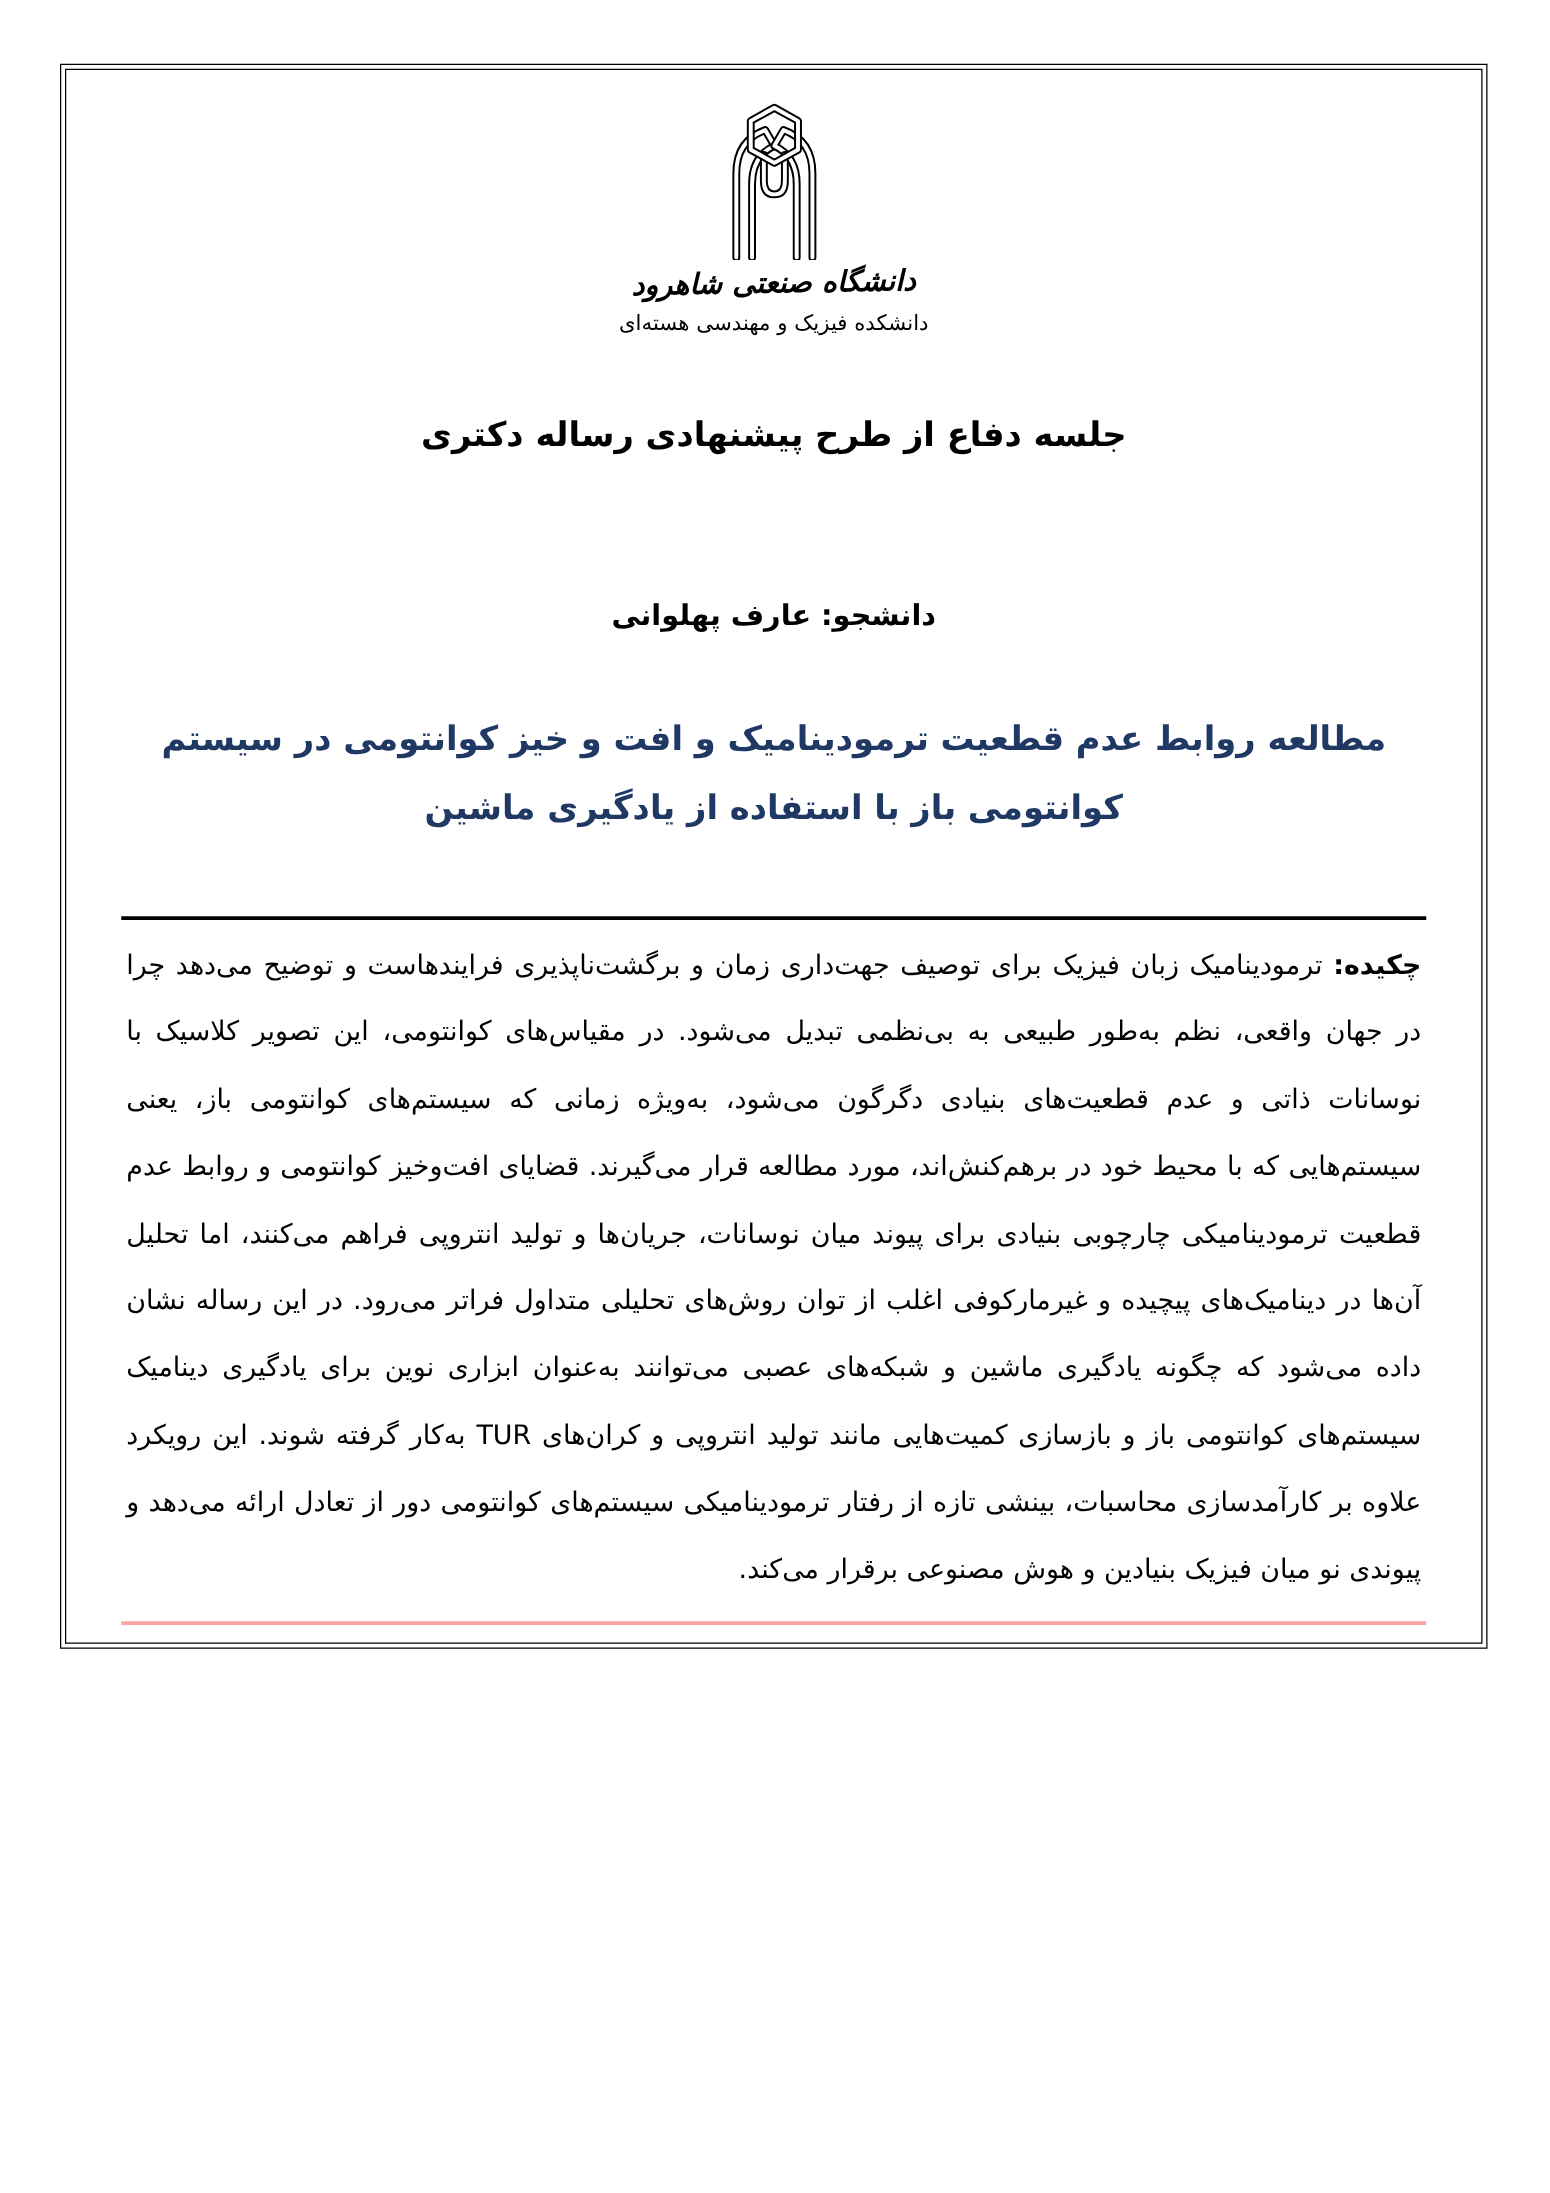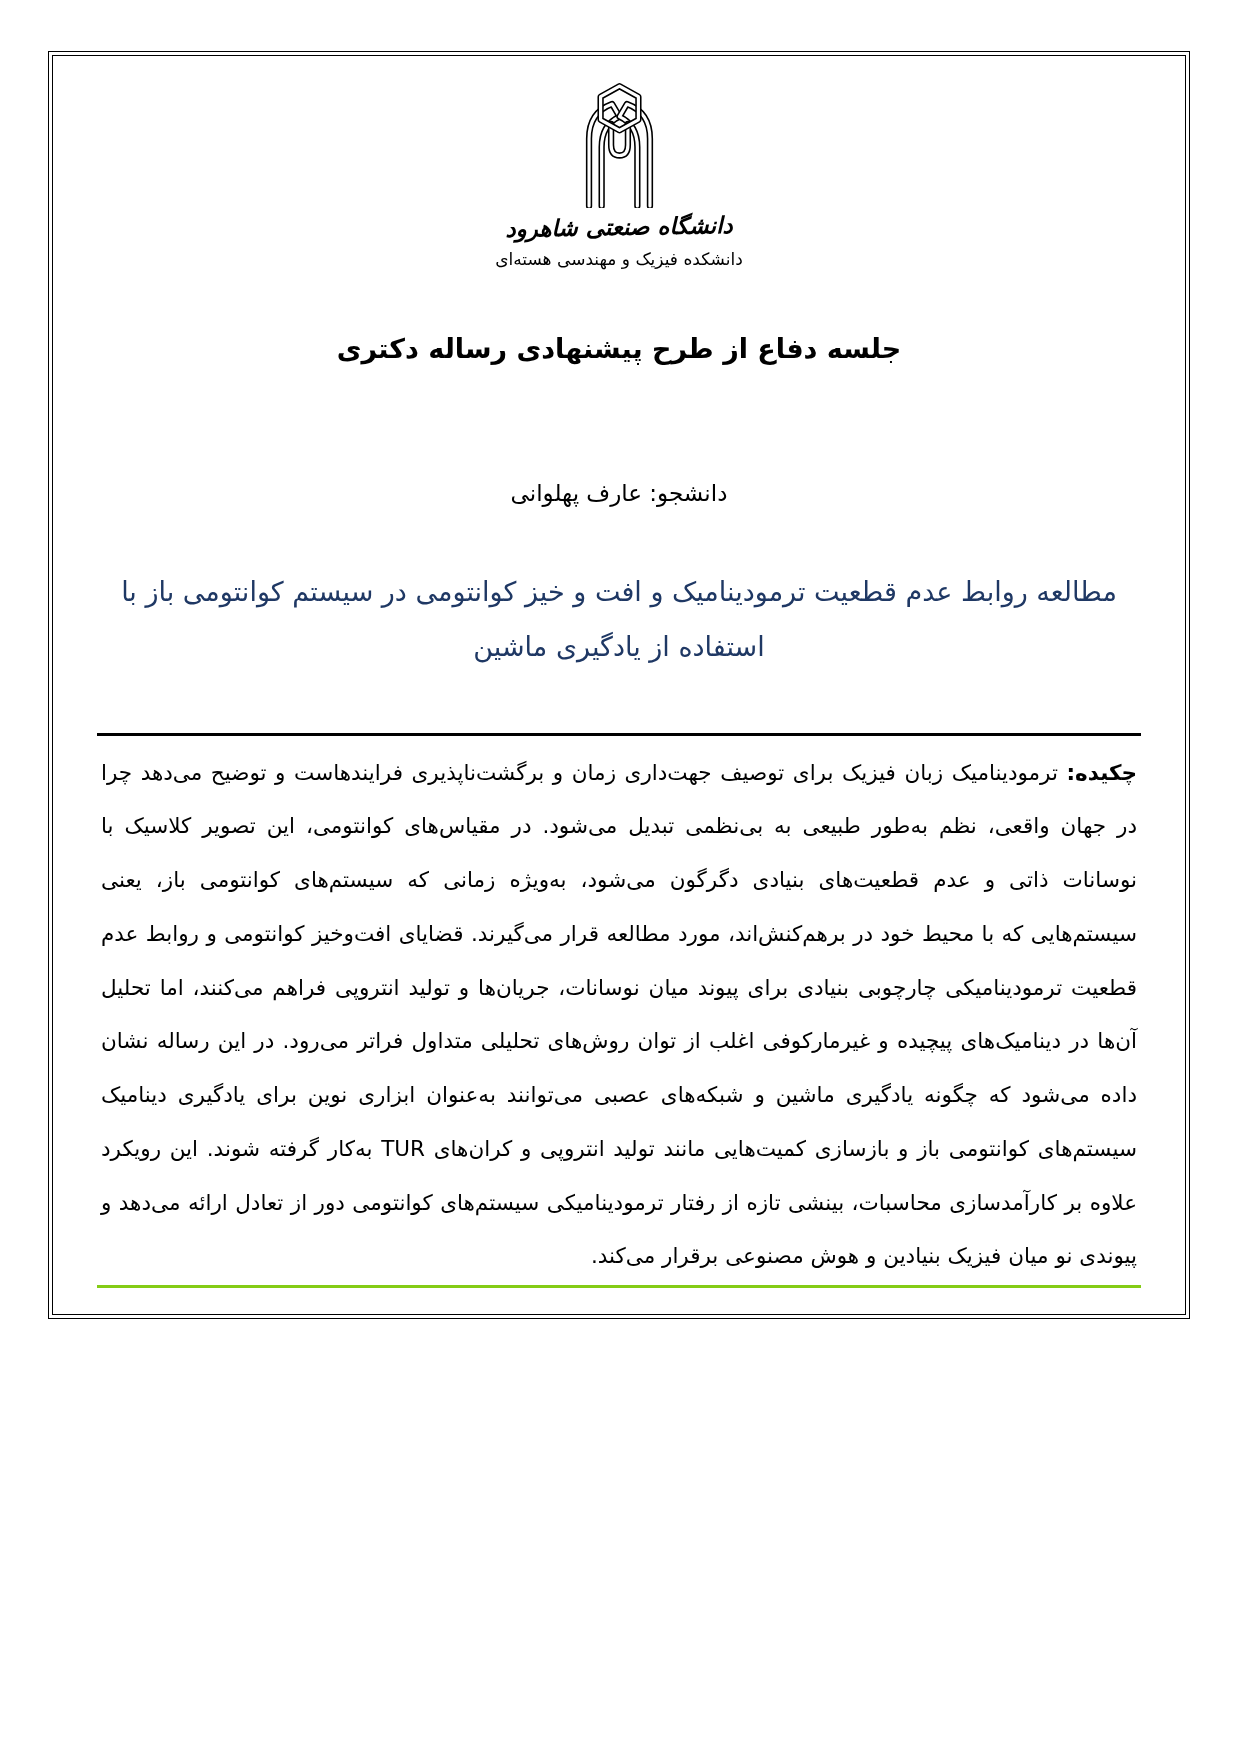"دانشجو: عارف پهلوانی" .student-line { font-weight: normal -> bold }
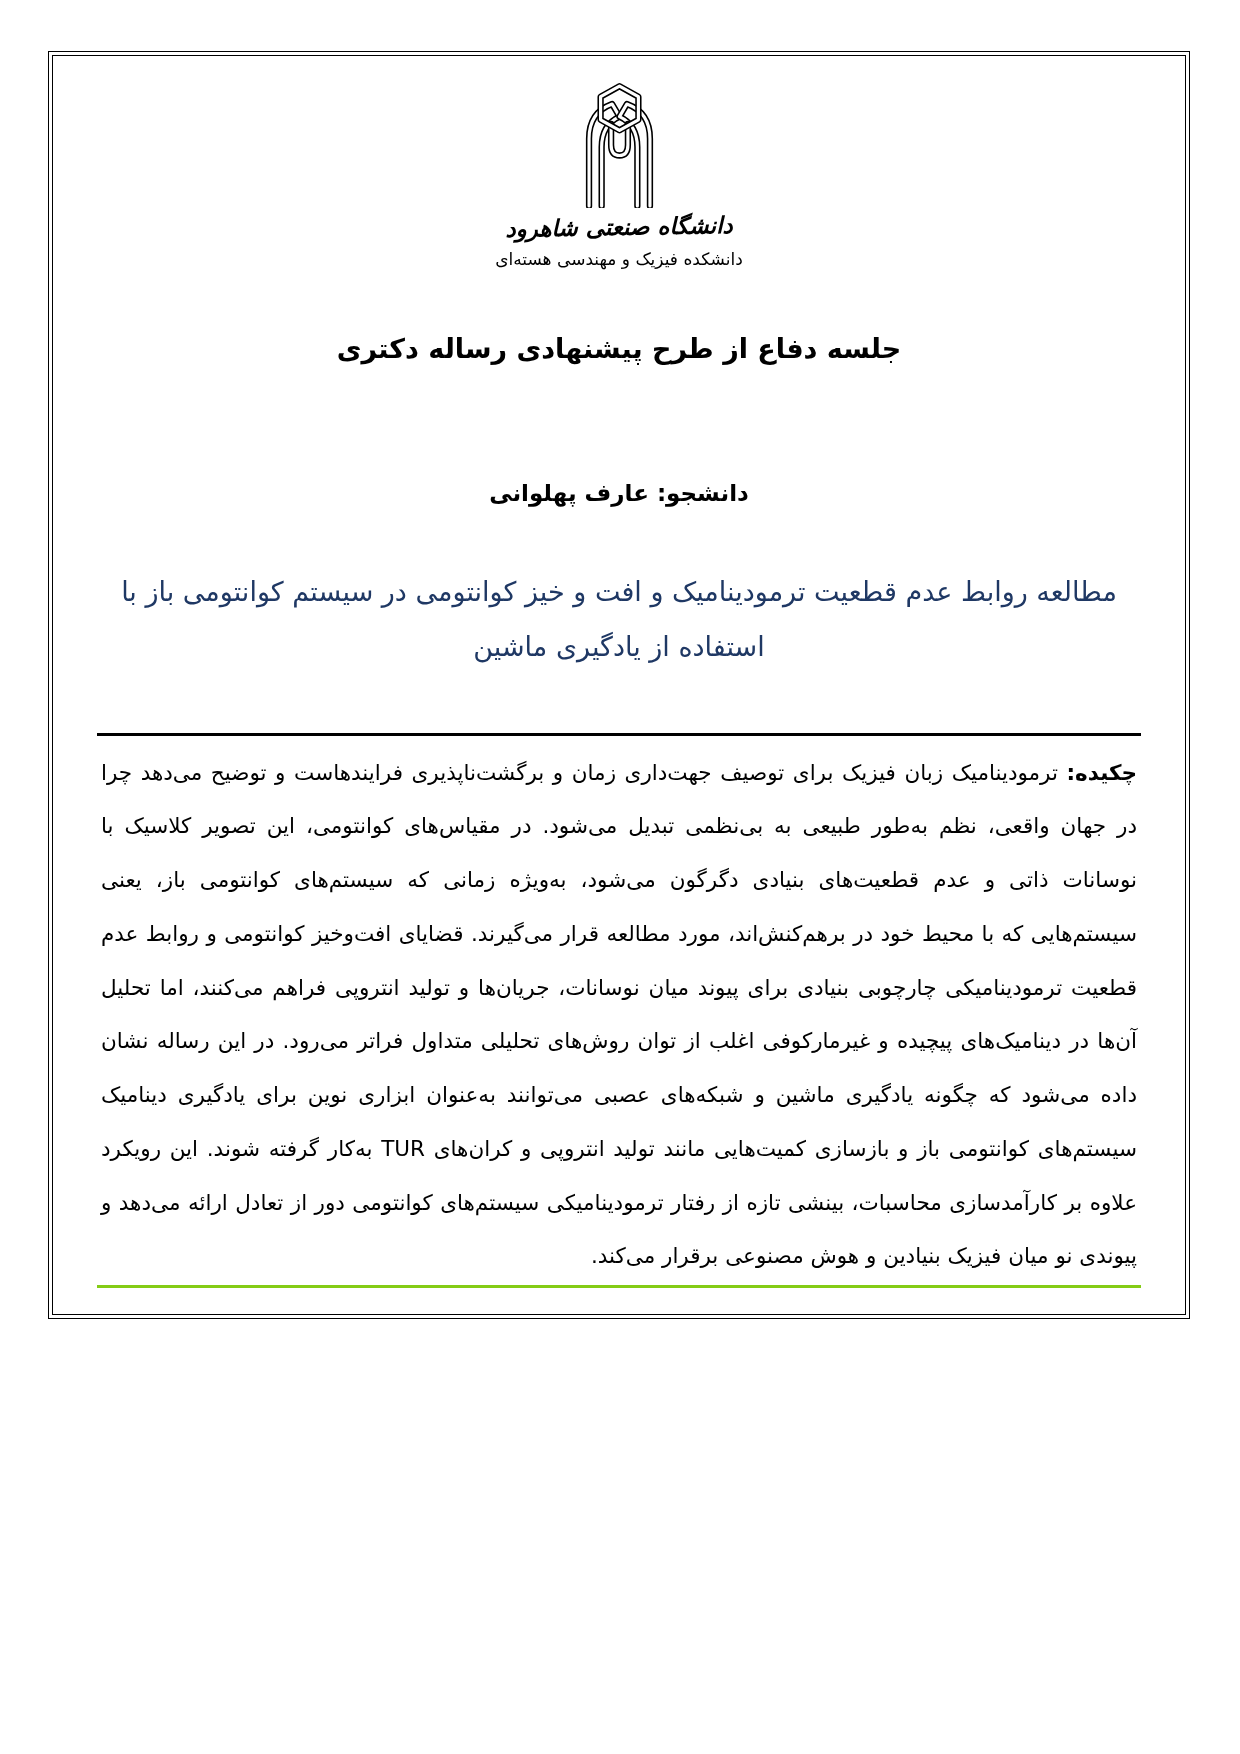"مطالعه روابط عدم قطعیت ترمودینامیک" .thesis-title { font-weight: normal -> bold }
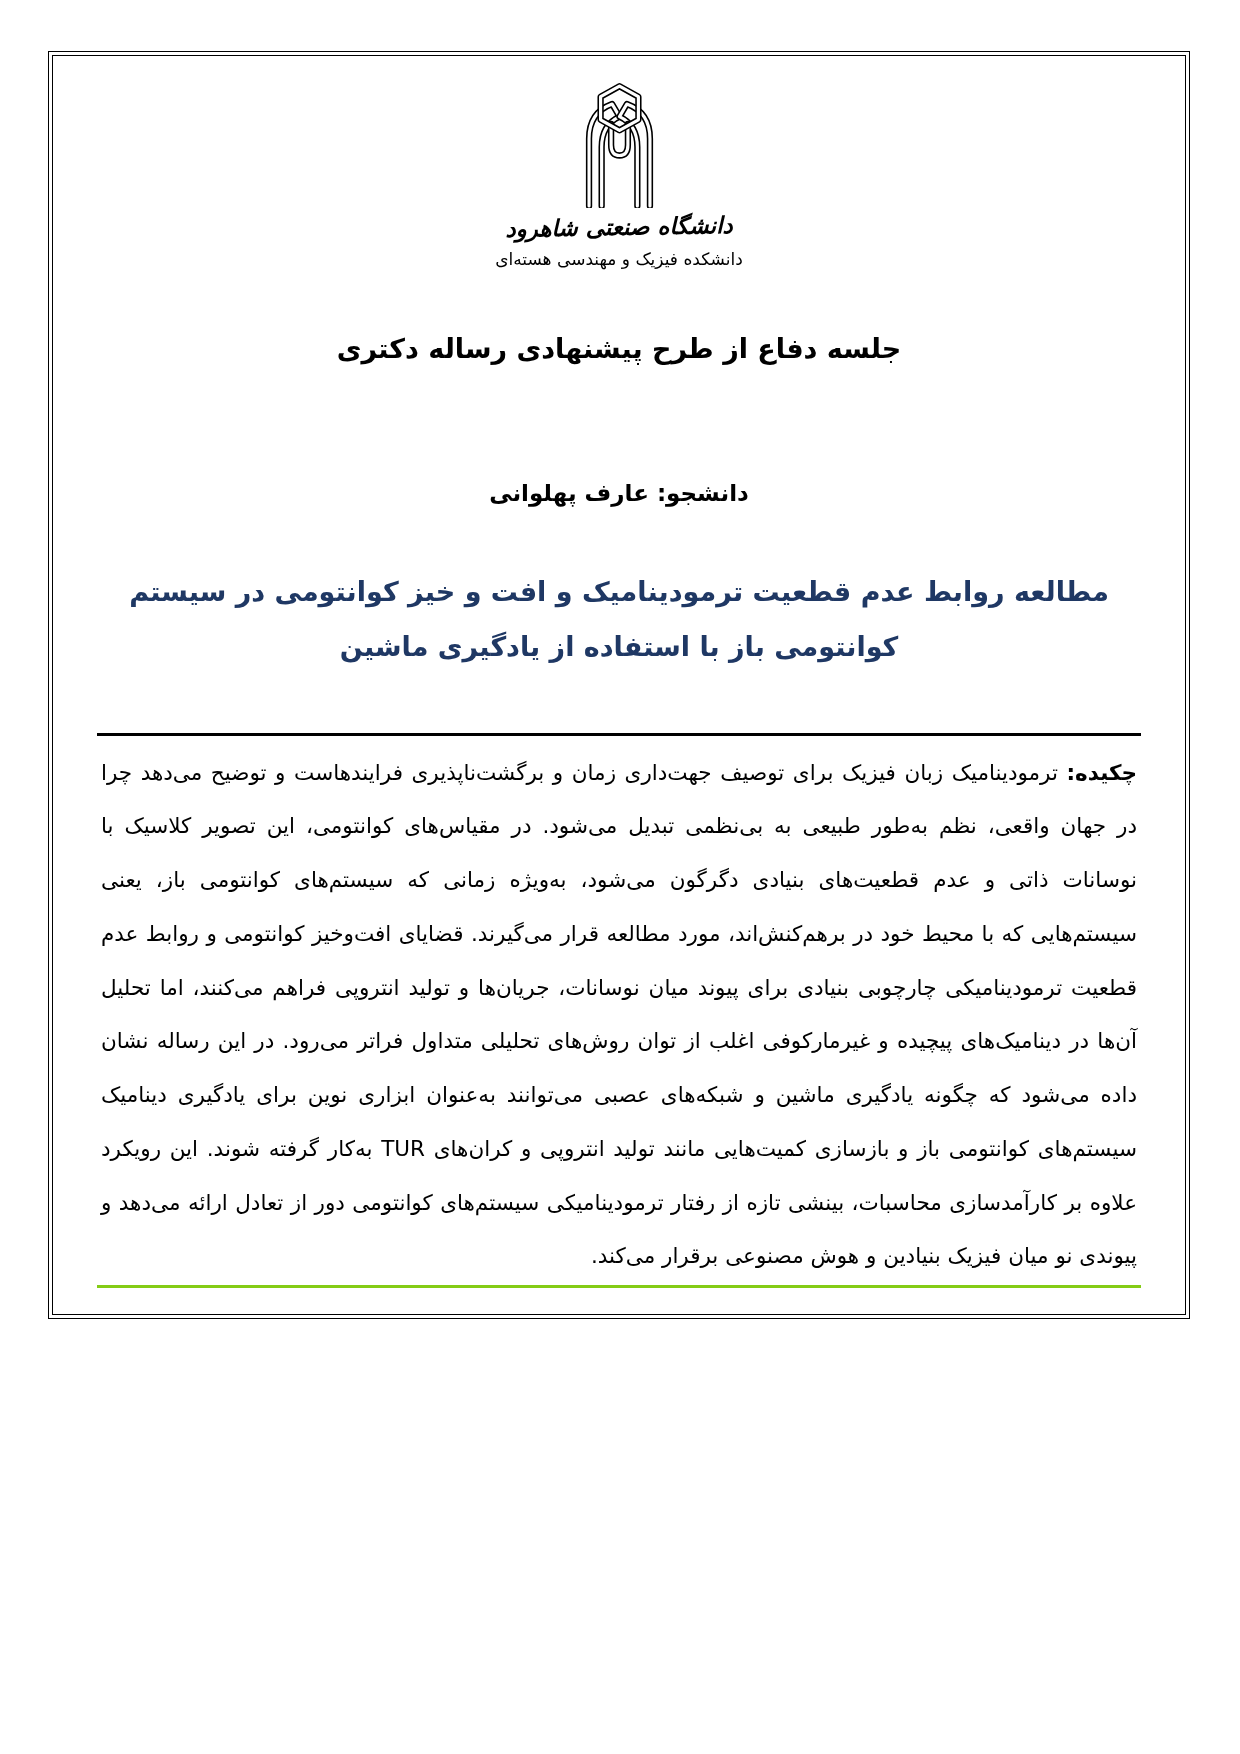"چکیده: ترمودینامیک زبان فیزیک برای" .abstract-block { border-bottom: 3px solid #84cc16 -> 3px solid #fca5a5; padding: 10px 4px 2px -> 10px 4px 14px }
